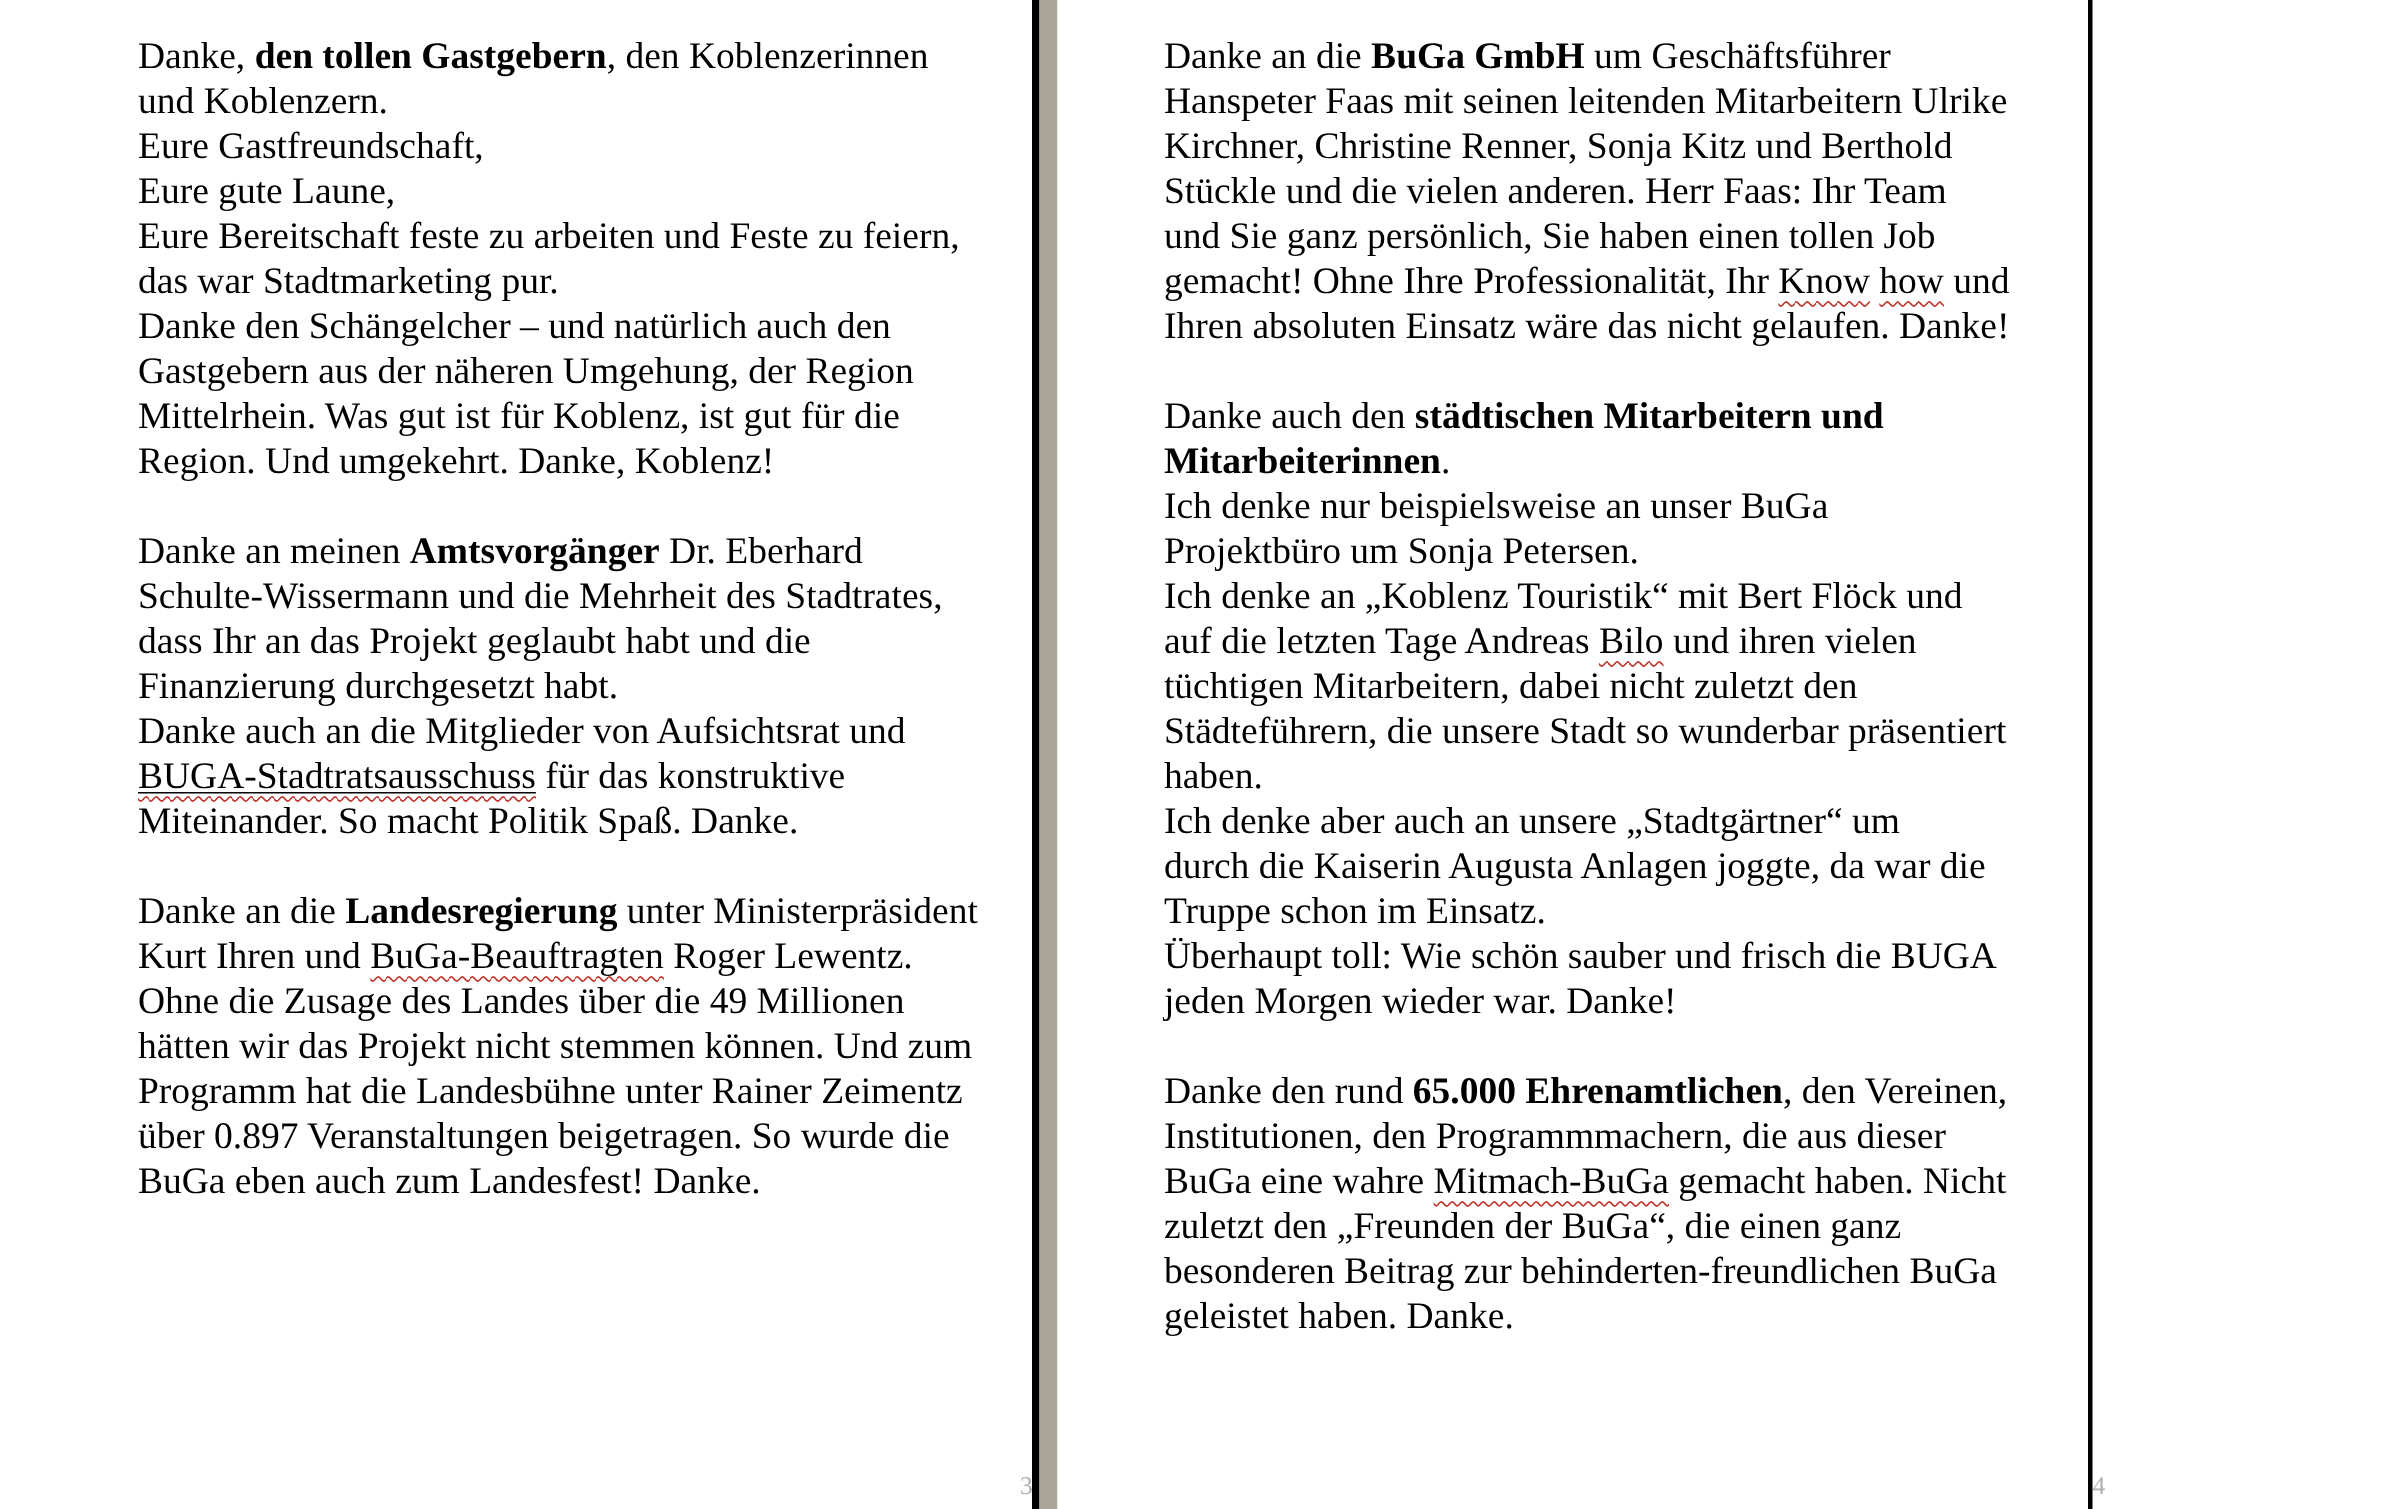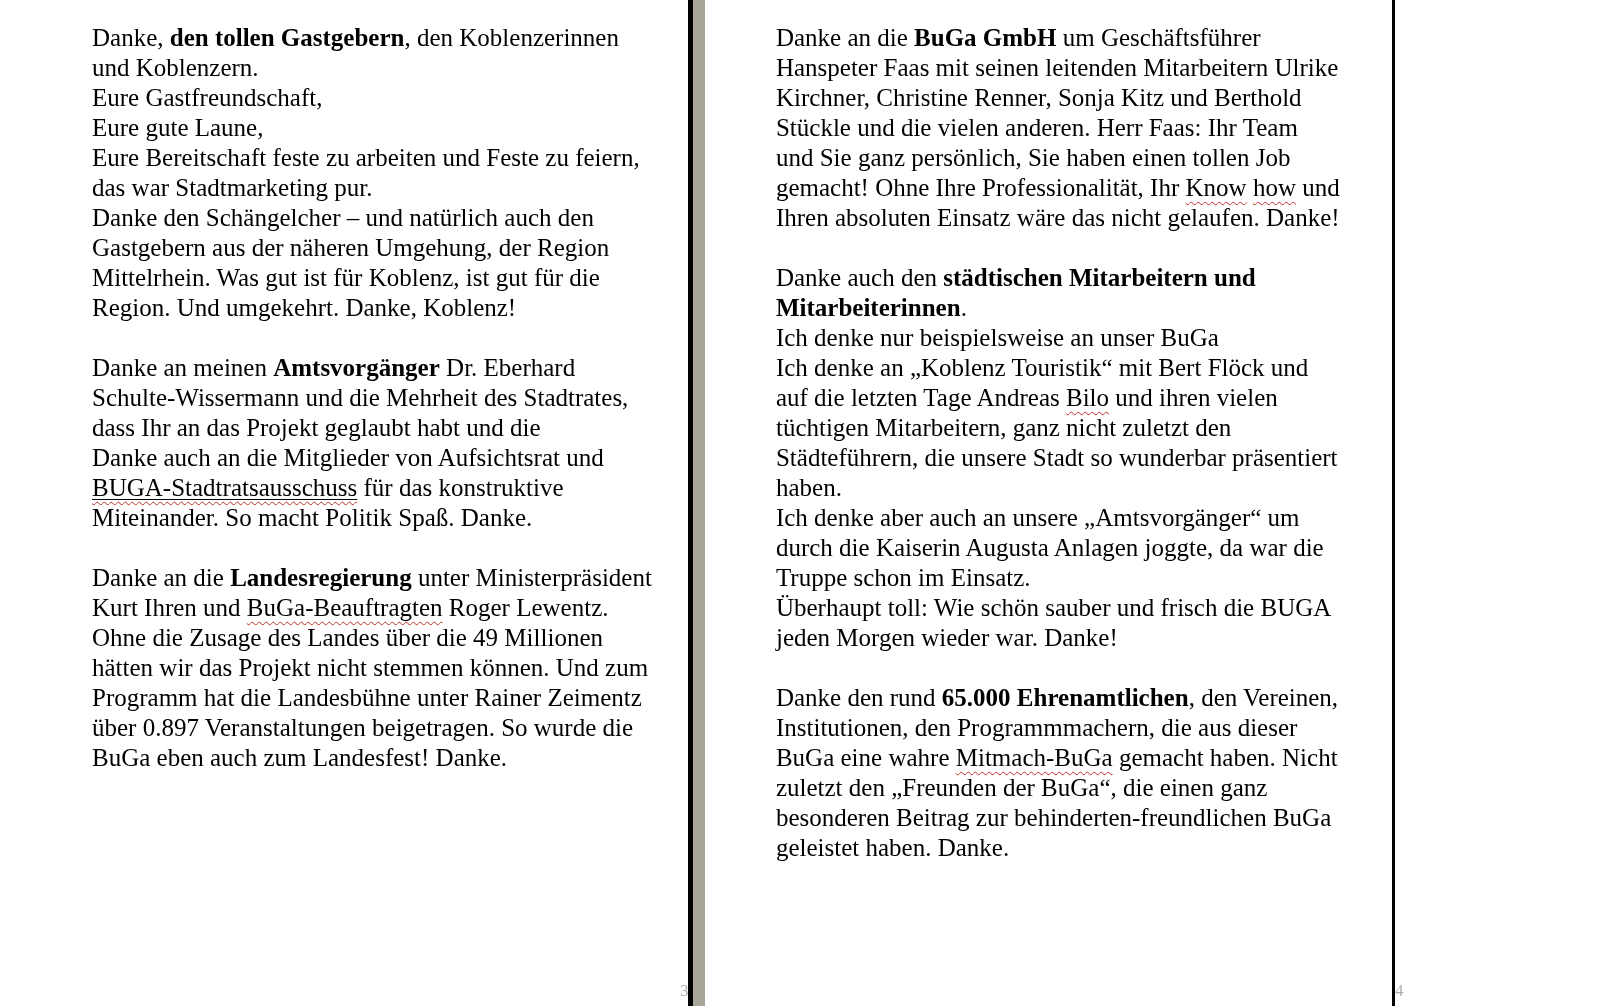"Projektbüro um Sonja Petersen." div.line { html: none -> <div><span>Projektbüro um Sonja Petersen.</span></div> }
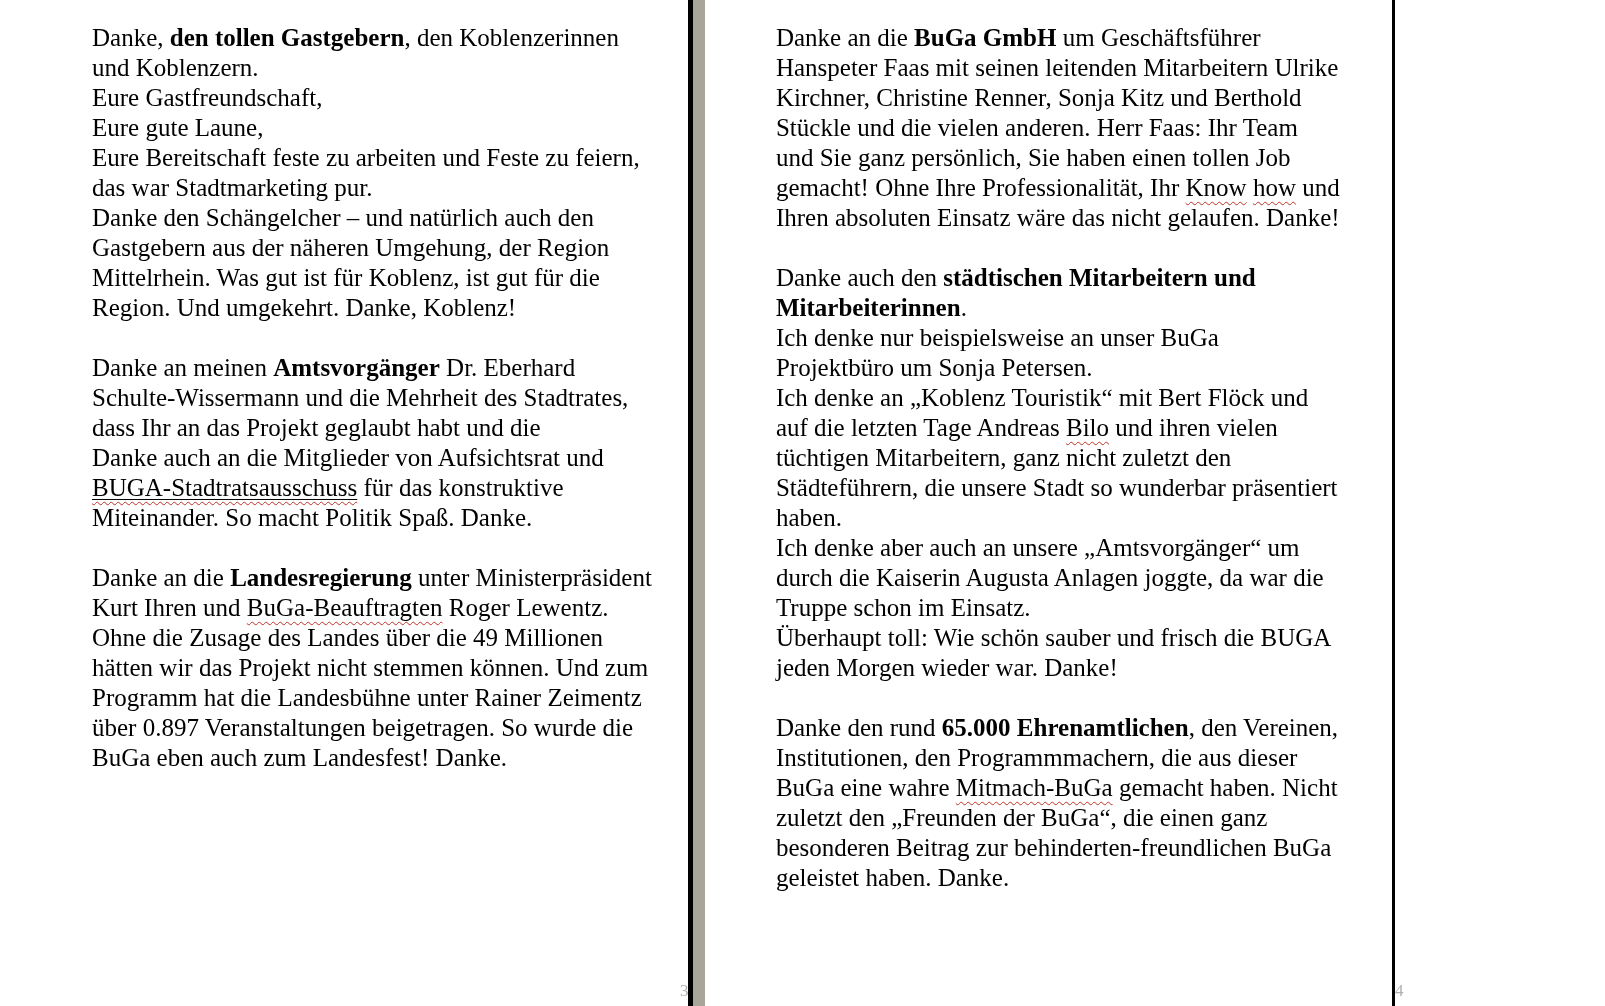"Finanzierung durchgesetzt habt." div.line { html: none -> <div><span>Finanzierung durchgesetzt habt.</span></div> }
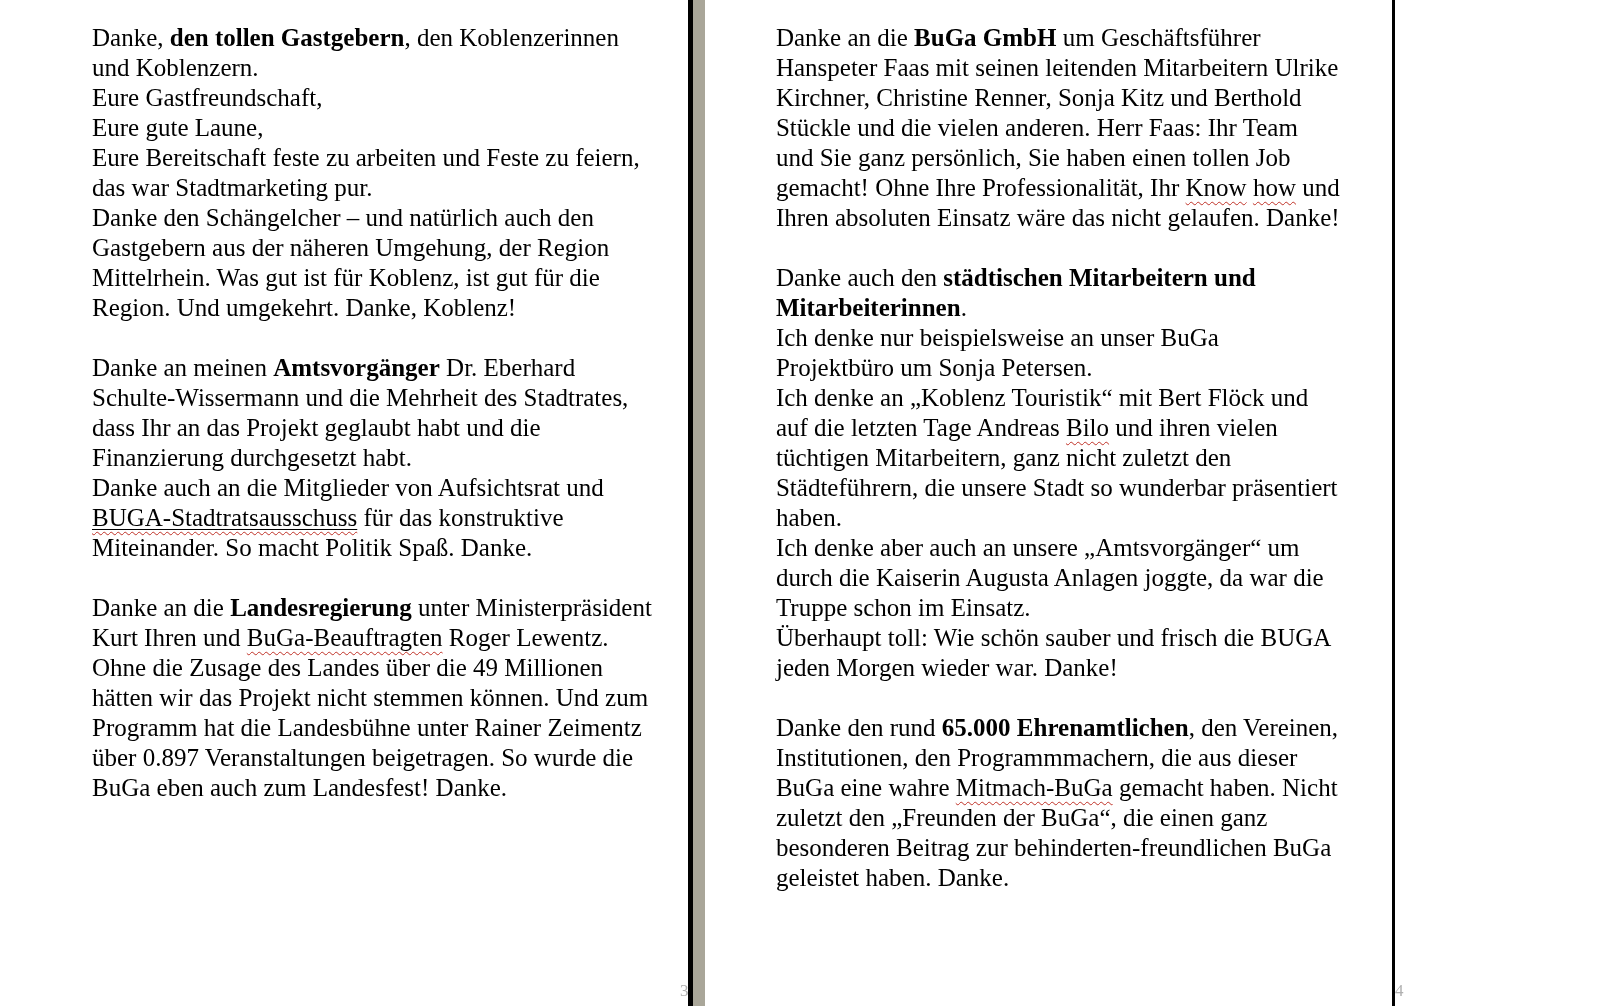"tüchtigen Mitarbeitern, ganz nicht" span { text: ganz -> dabei }
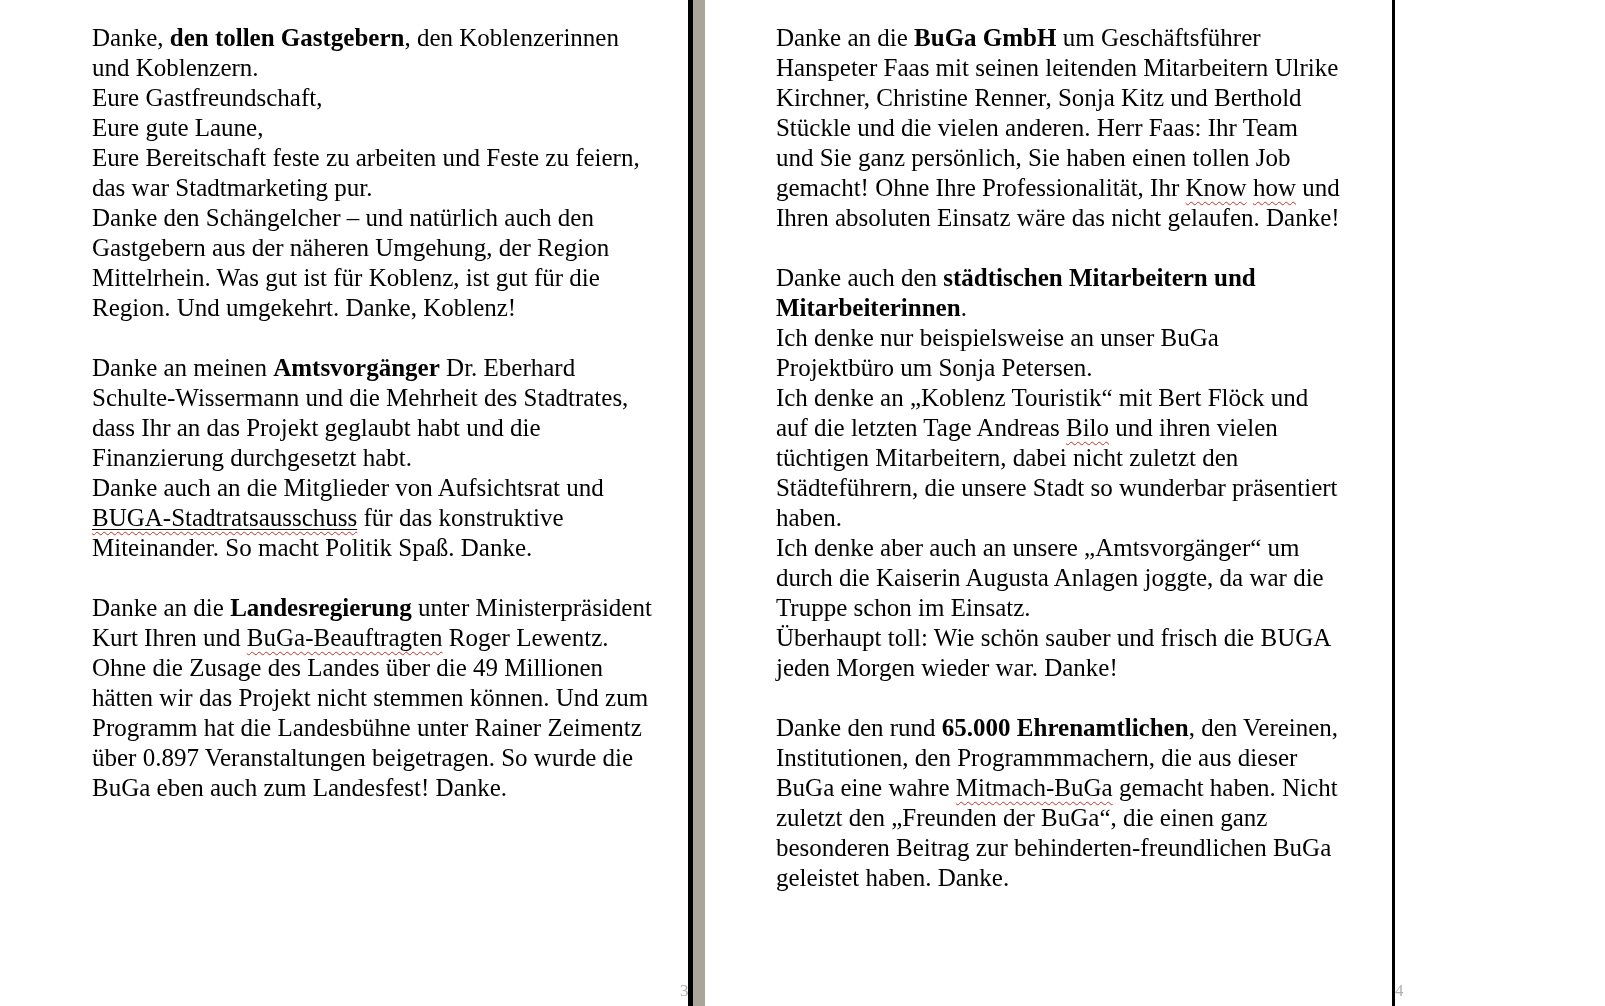"Ich denke aber auch an" span { text: Amtsvorgänger -> Stadtgärtner }
